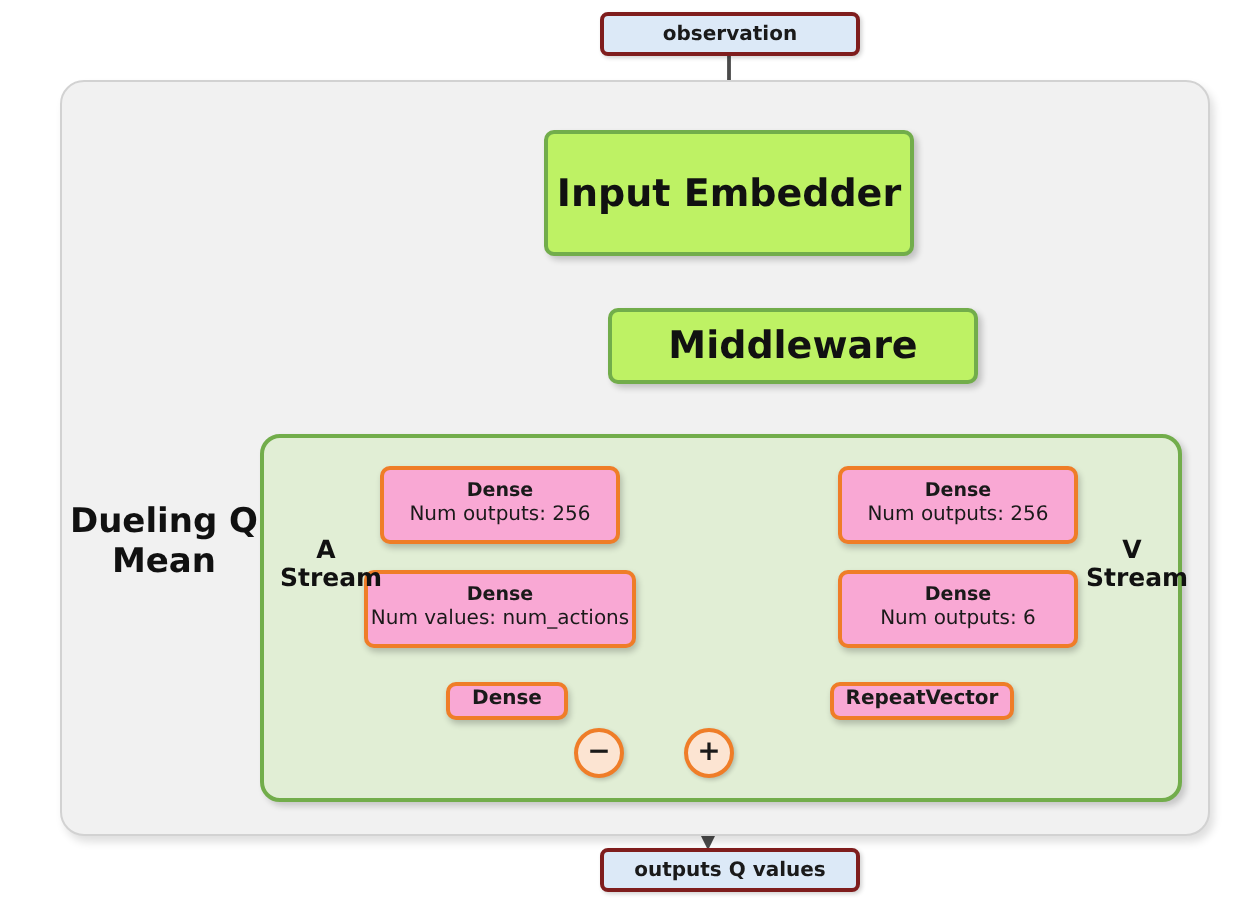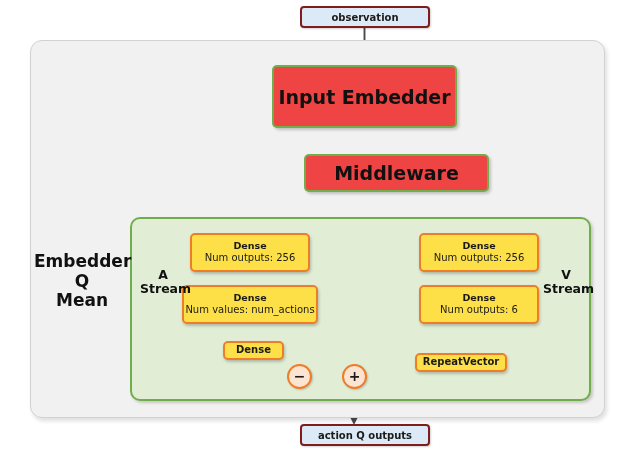"Input Embedder" .green-node { background: #ef4444 -> #bef264 }
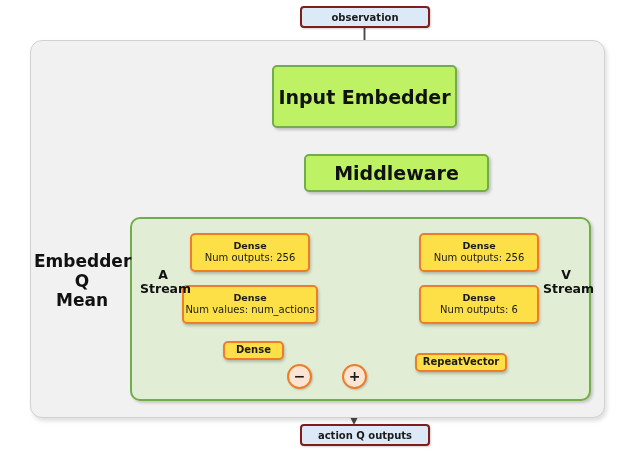"Dense" .orange-node { background: #fde047 -> #f9a8d4 }
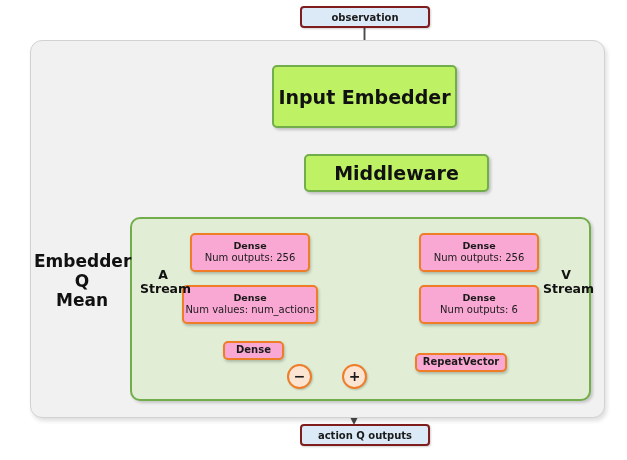"Embedder Q" div { text: Embedder -> Dueling }
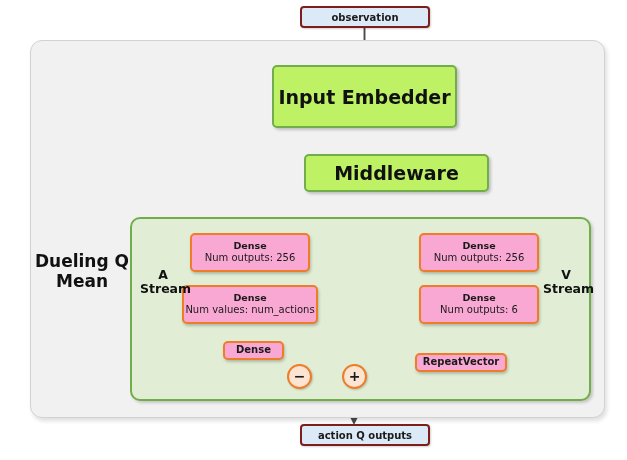"RepeatVector" div.node { margin-top: 12px -> none }
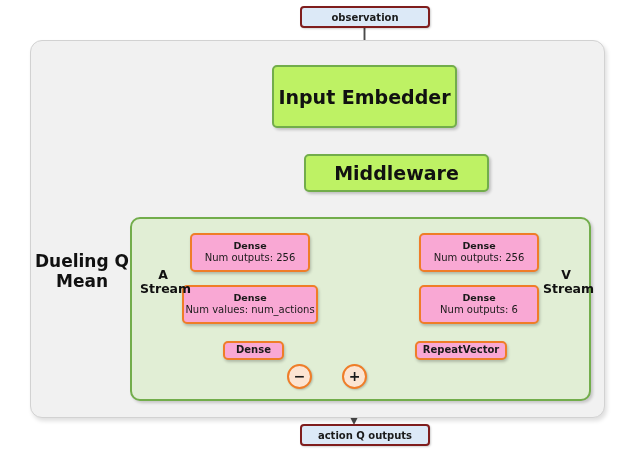"action Q outputs" span { text: action Q outputs -> outputs Q values }
